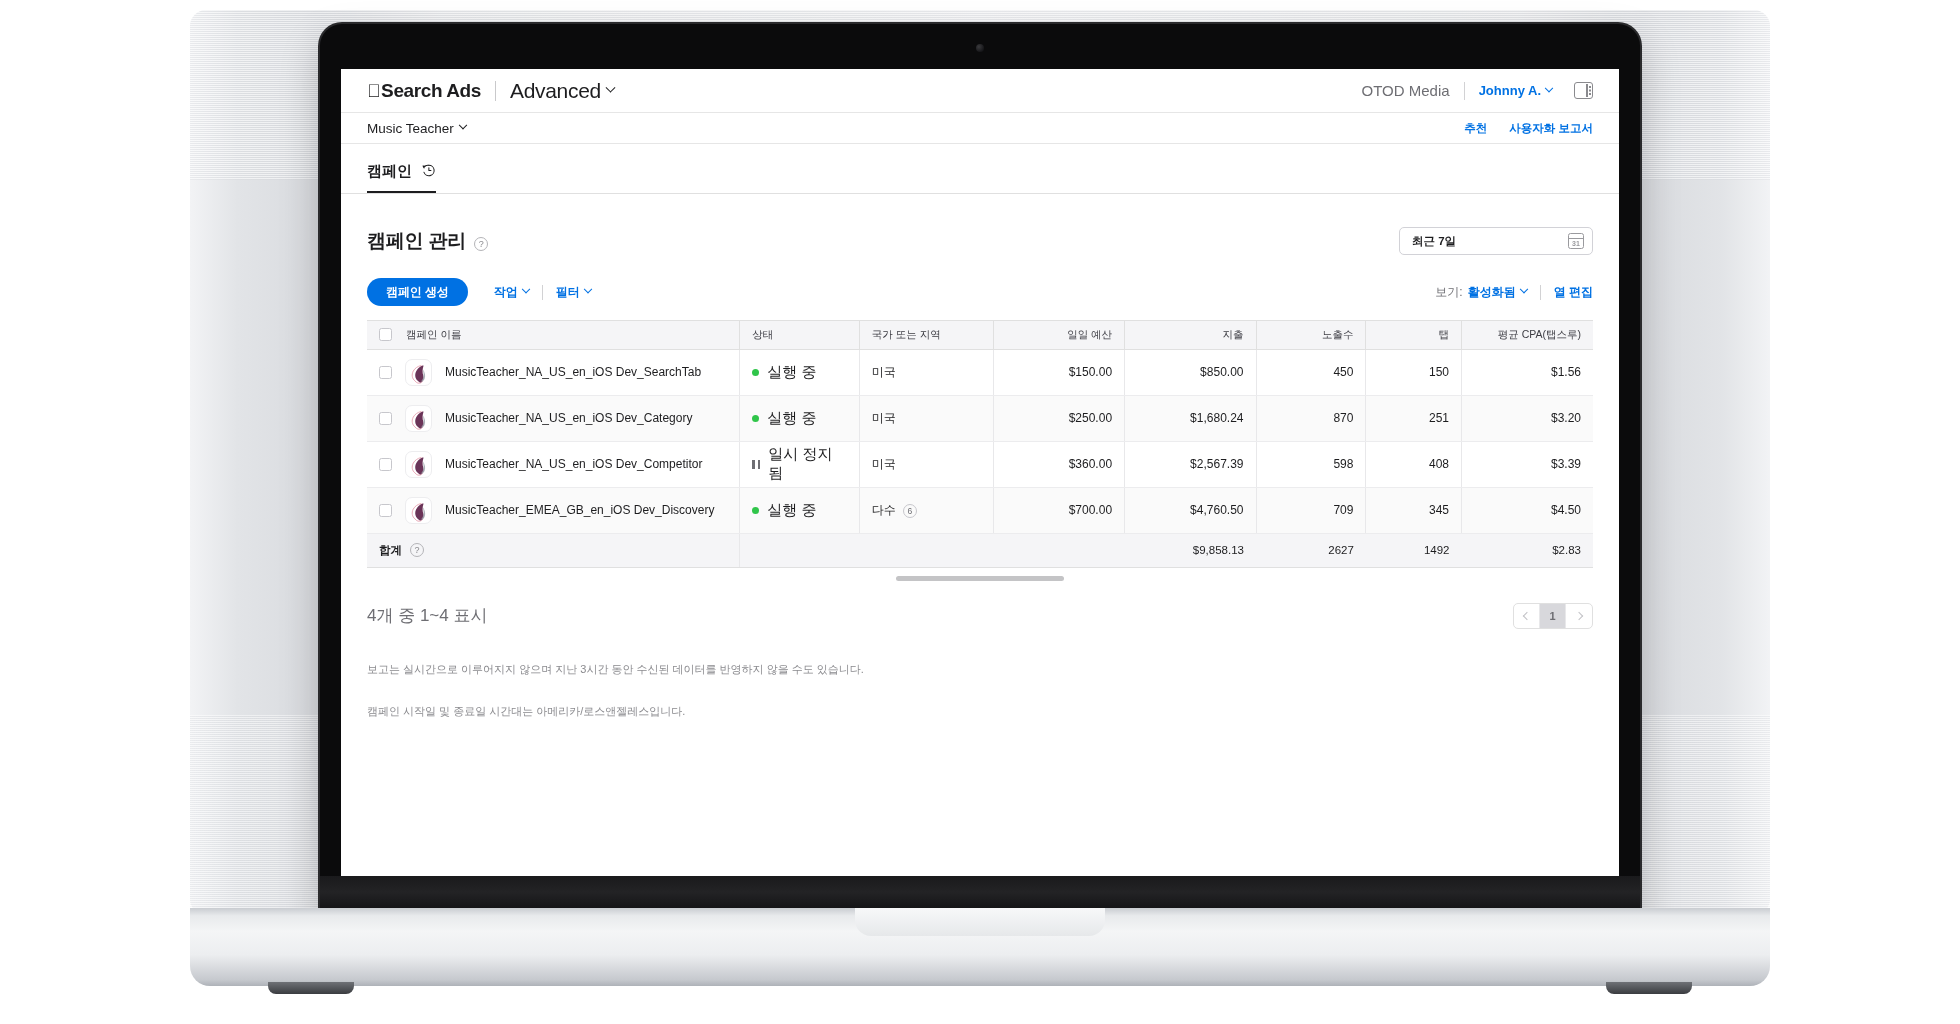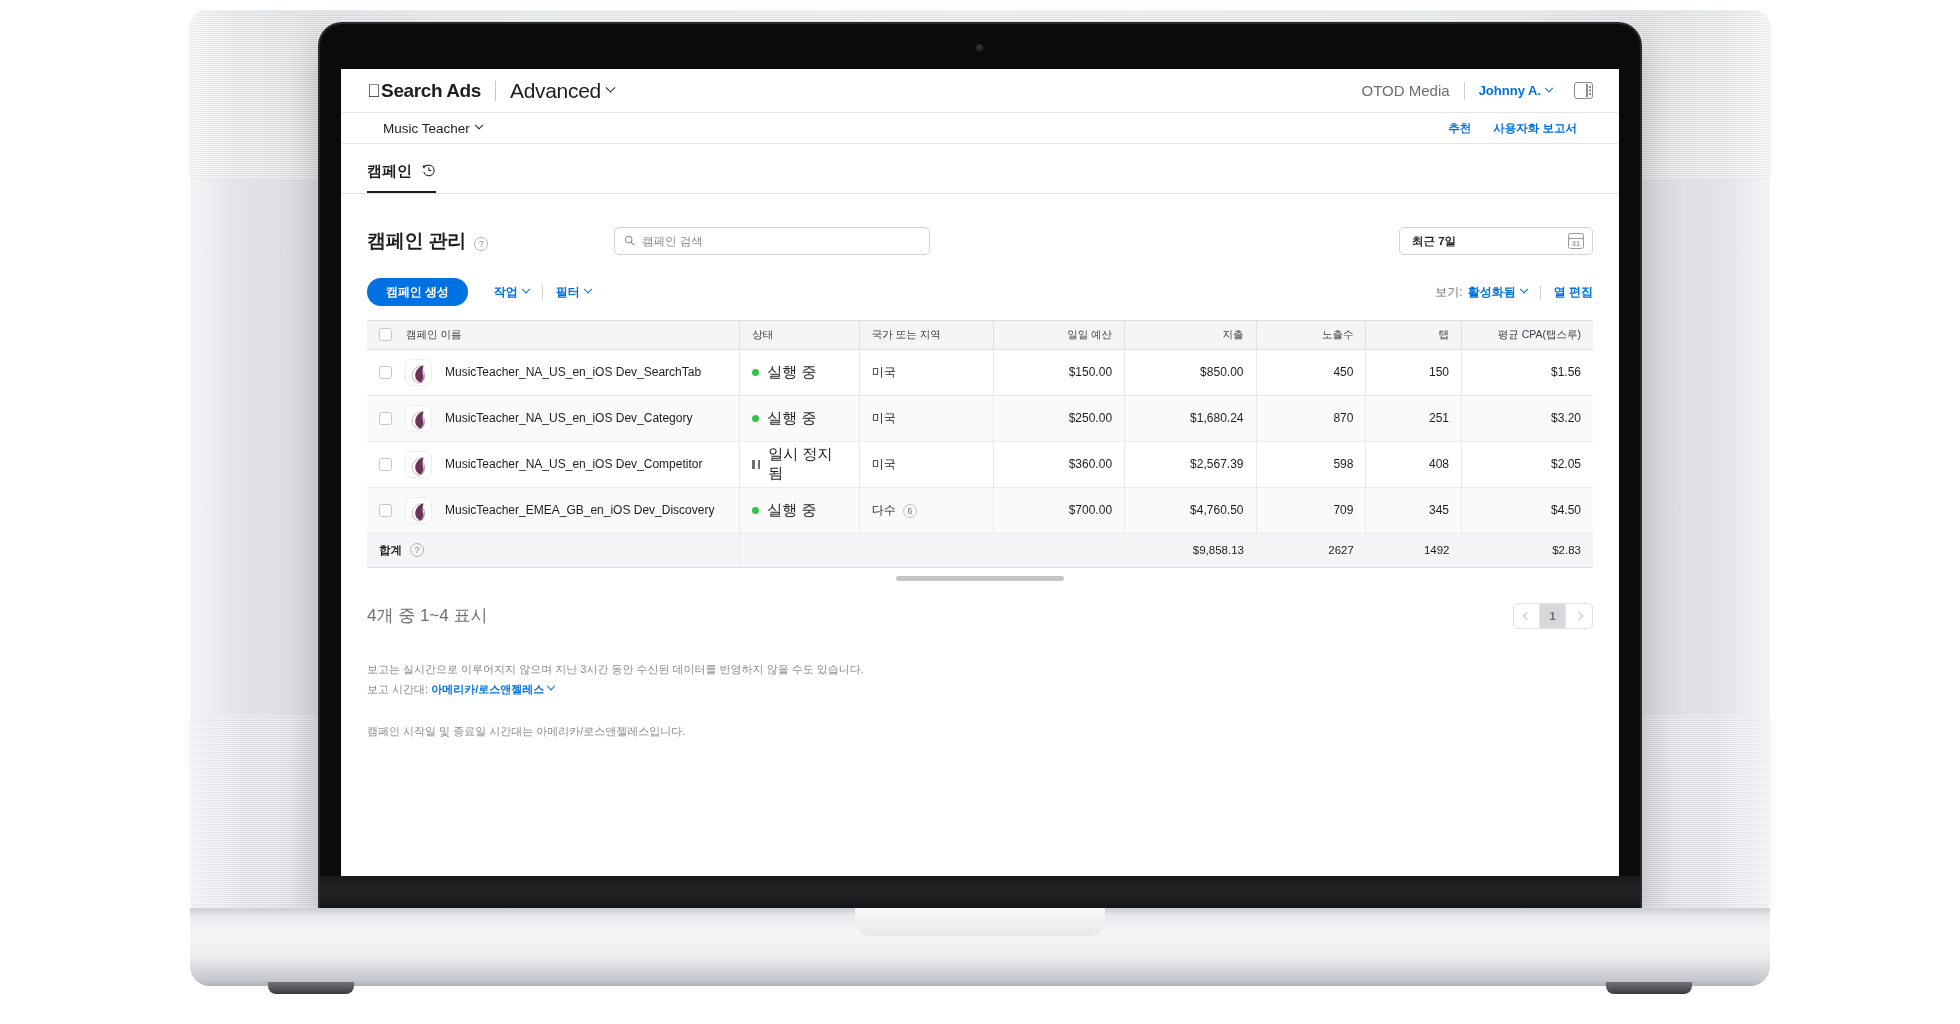"Music Teacher" .accountbar { padding: 0 42px -> 0 26px }
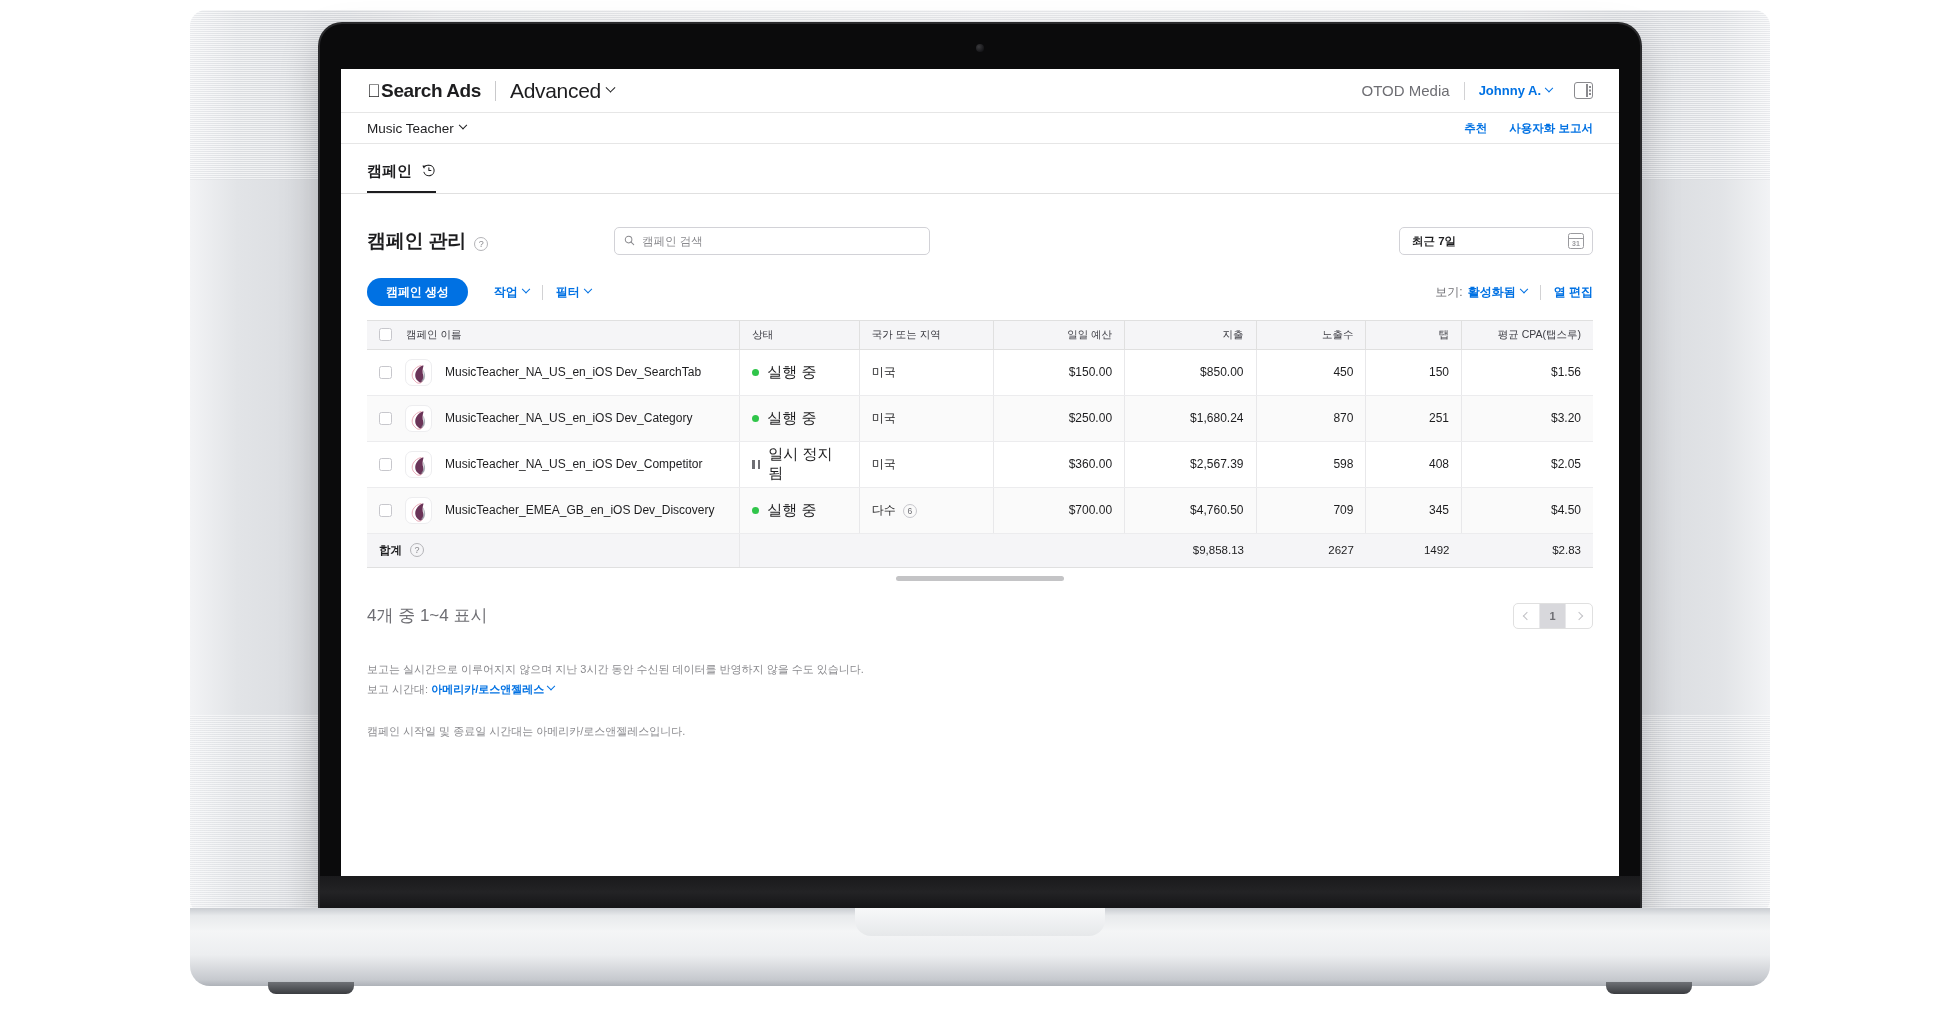"캠페인 검색" div.search-wrap { html: <div> <span> <svg> <circle></circle> <path></path> </svg> </span> <input> </div> -> none }
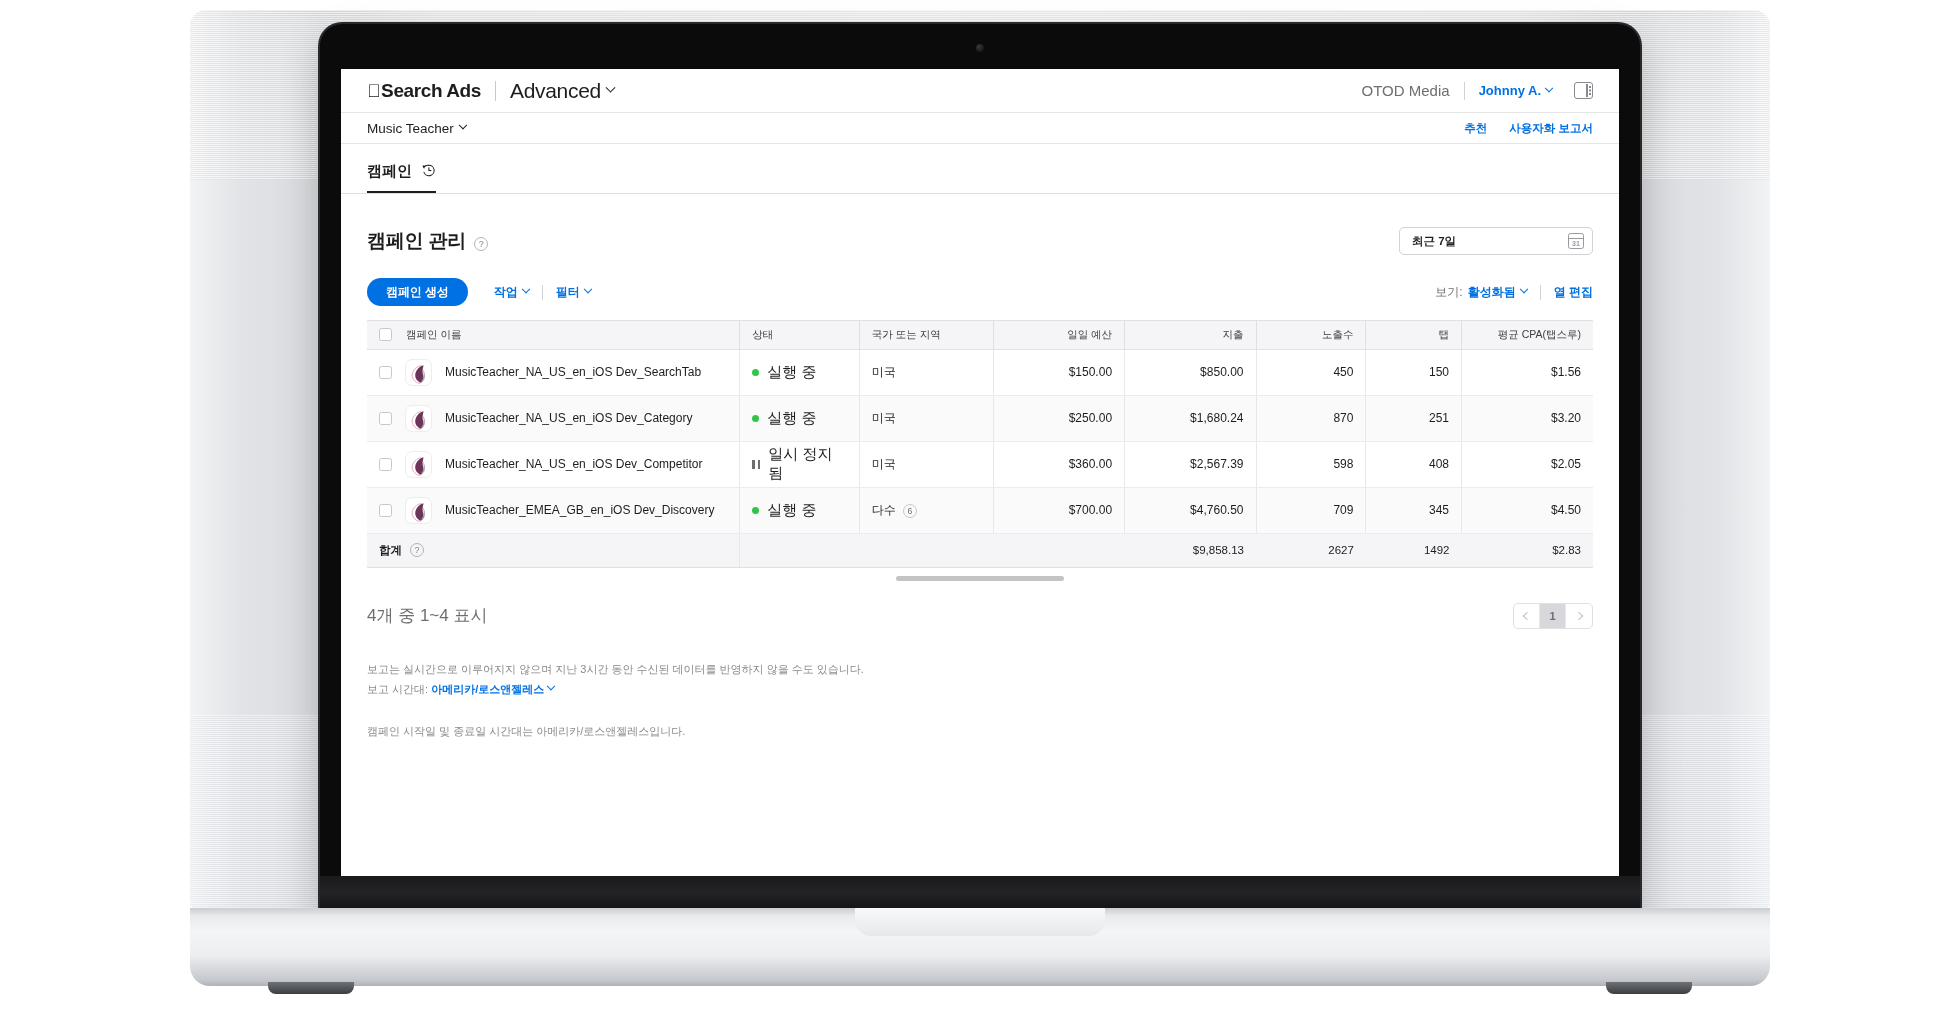"$2.05" td.num { text: $2.05 -> $3.39 }
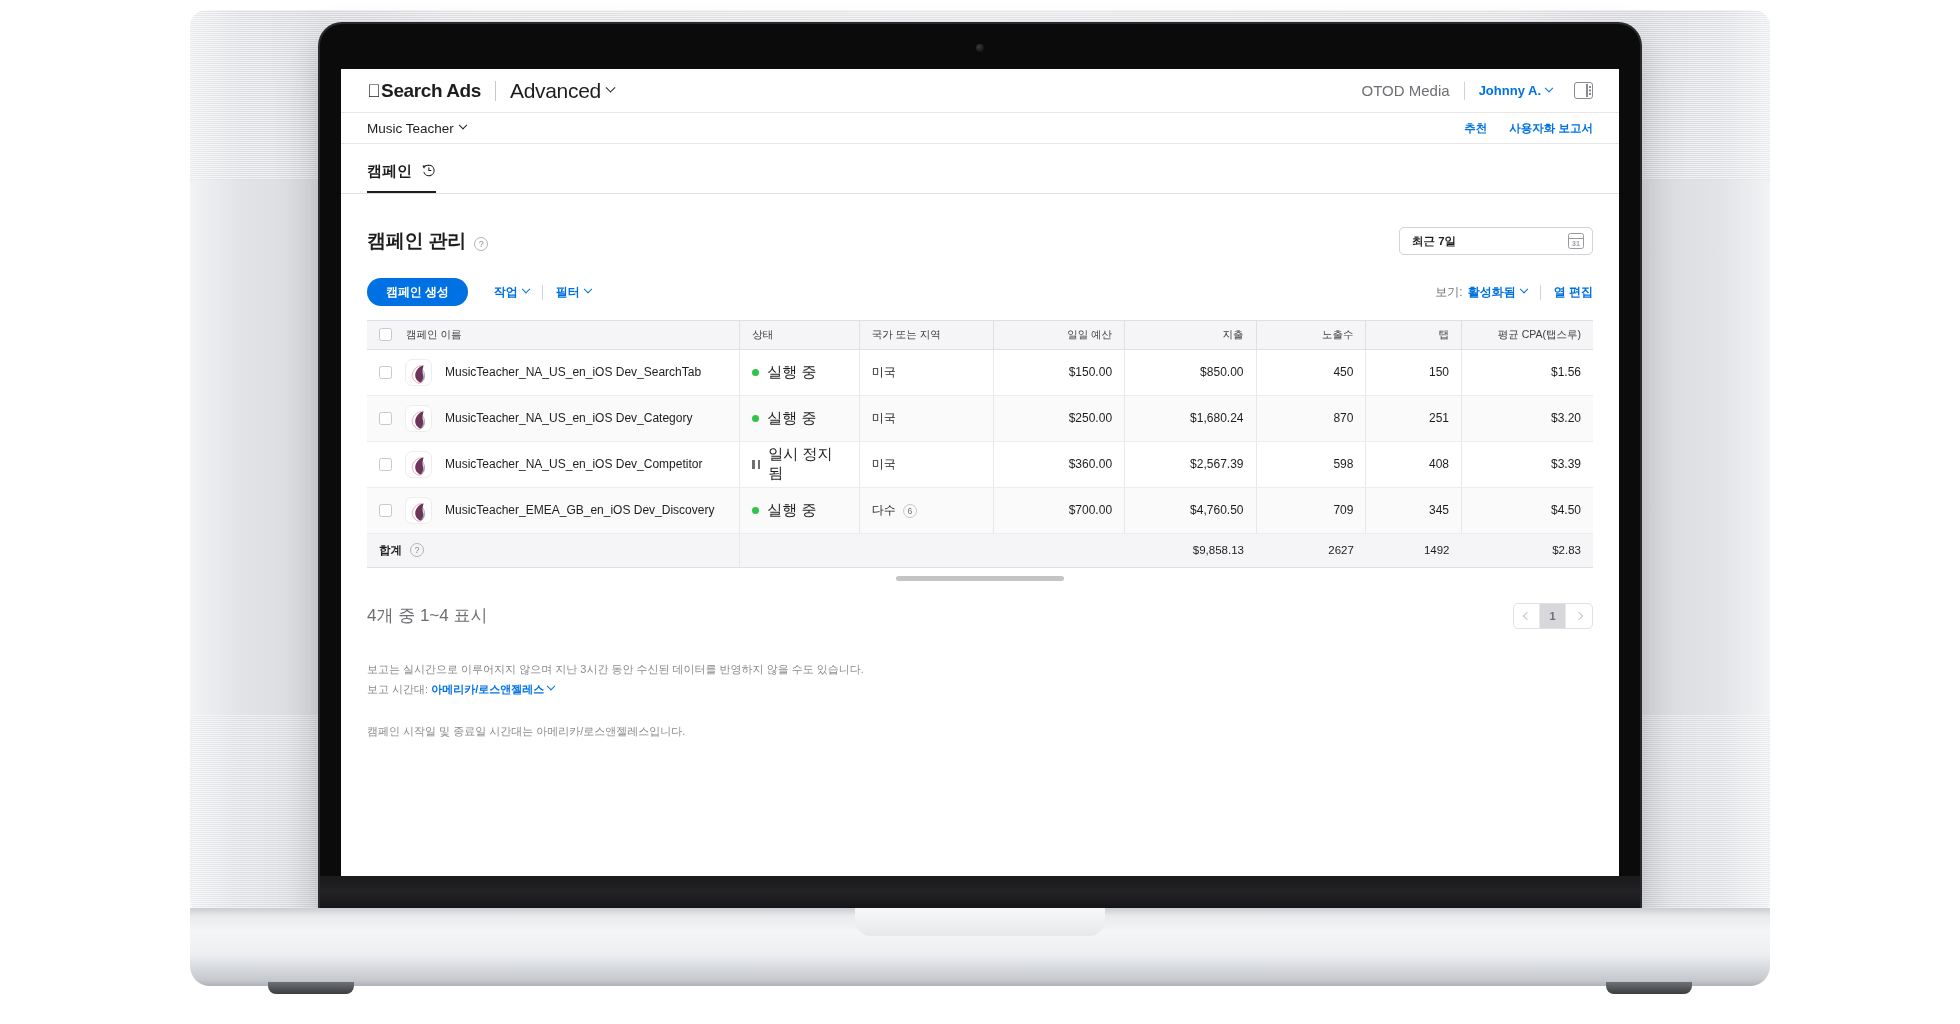"보고 시간대:" div.note { html: <div> <span>보고 시간대:</span> <span> <span>아메리카/로스앤젤레스</span> <span></span> </span> </div> -> none }
